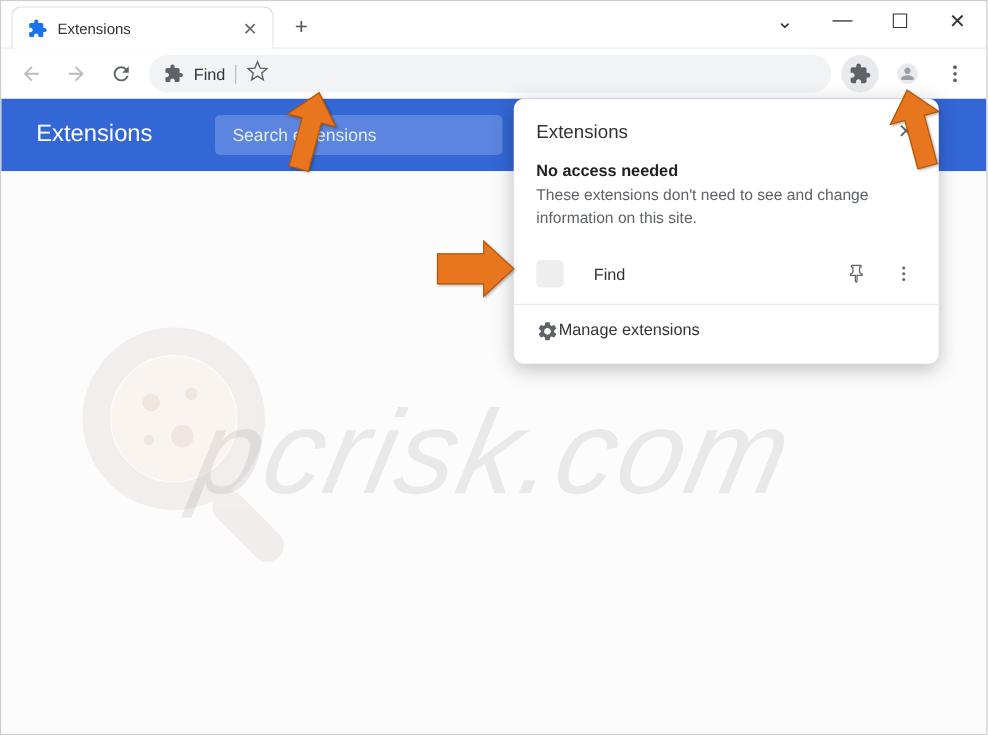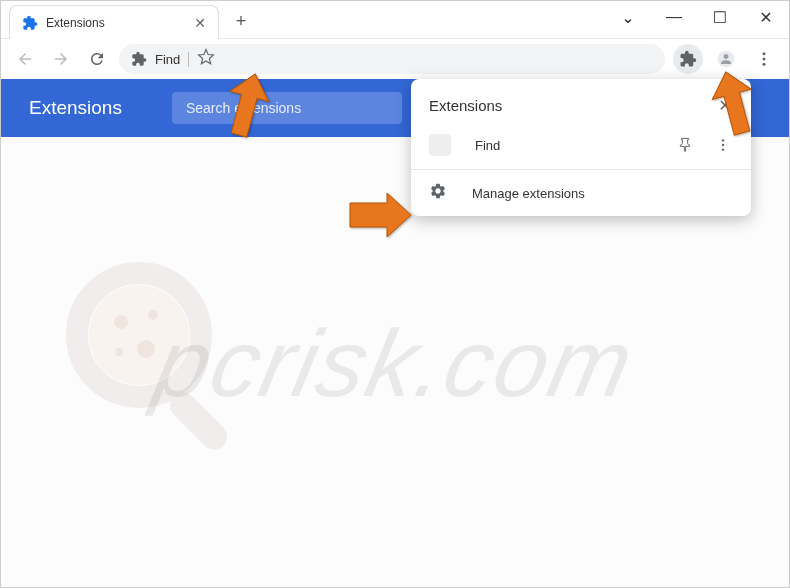"No access needed" div.popup-body { html: none -> <div> <div>No access needed</div> <div>These extensions don't need to see and change information on this site.</div> </div> }
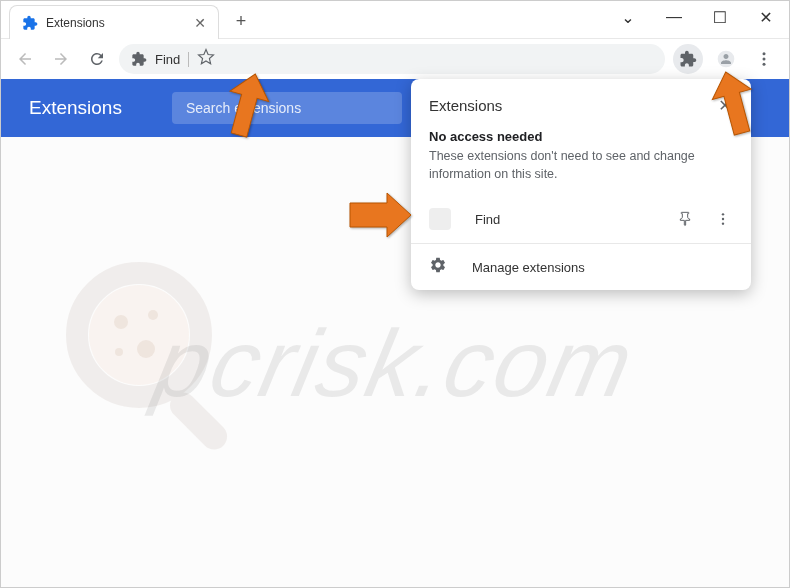"Manage extensions" .manage-row { align-items: center -> none; gap: 25px -> 0 }
